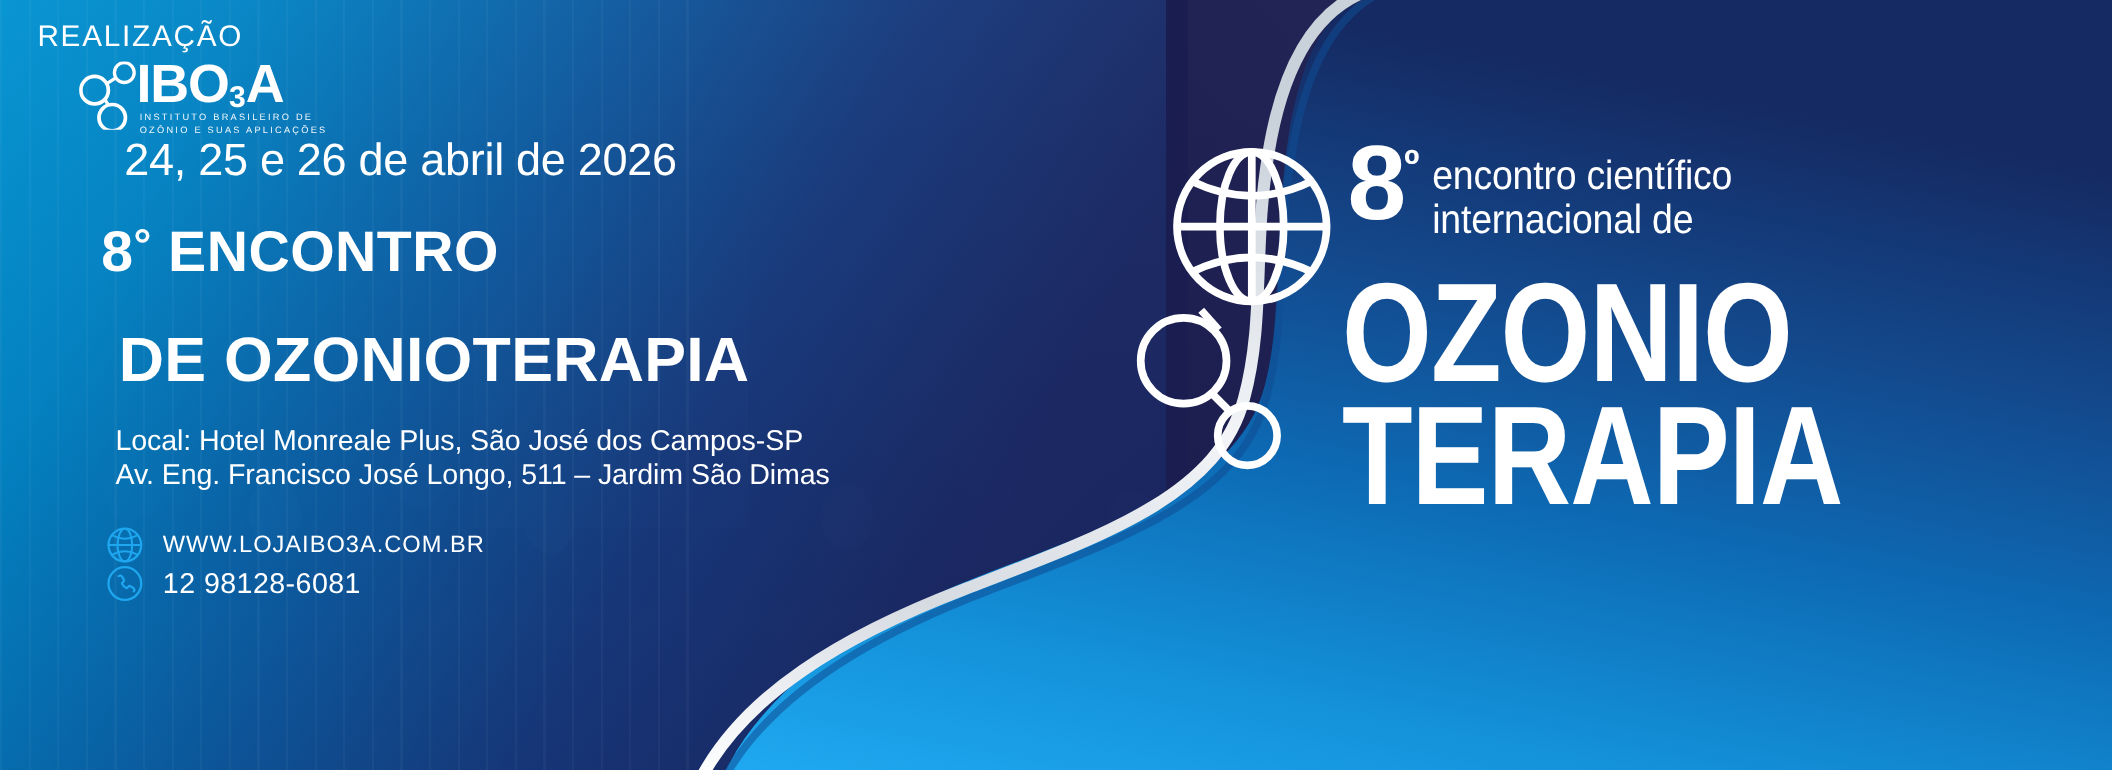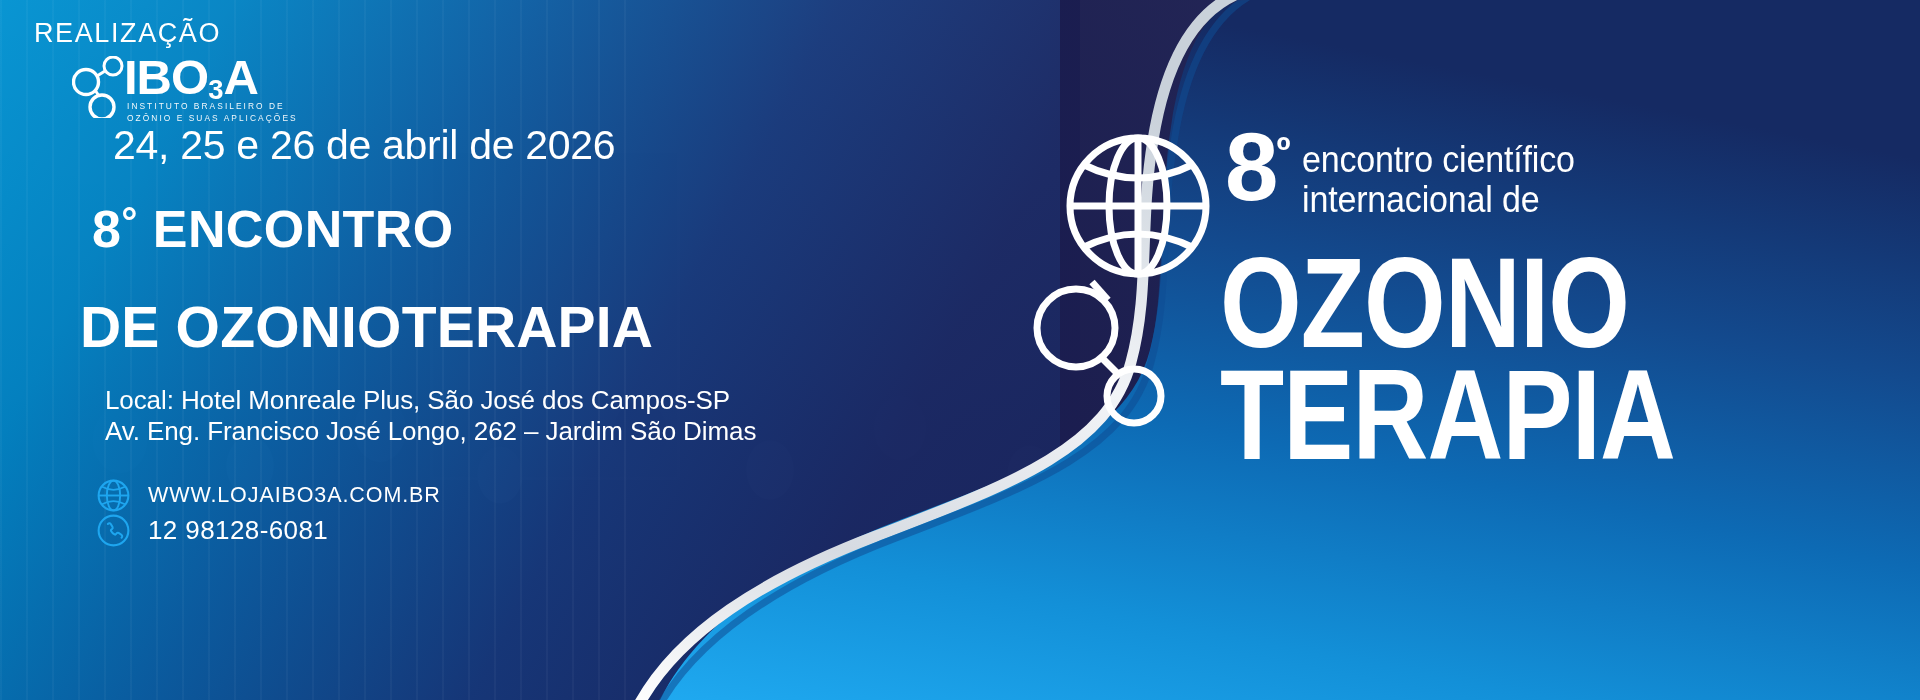"DE OZONIOTERAPIA" .h3 { left: 80px -> 108px }
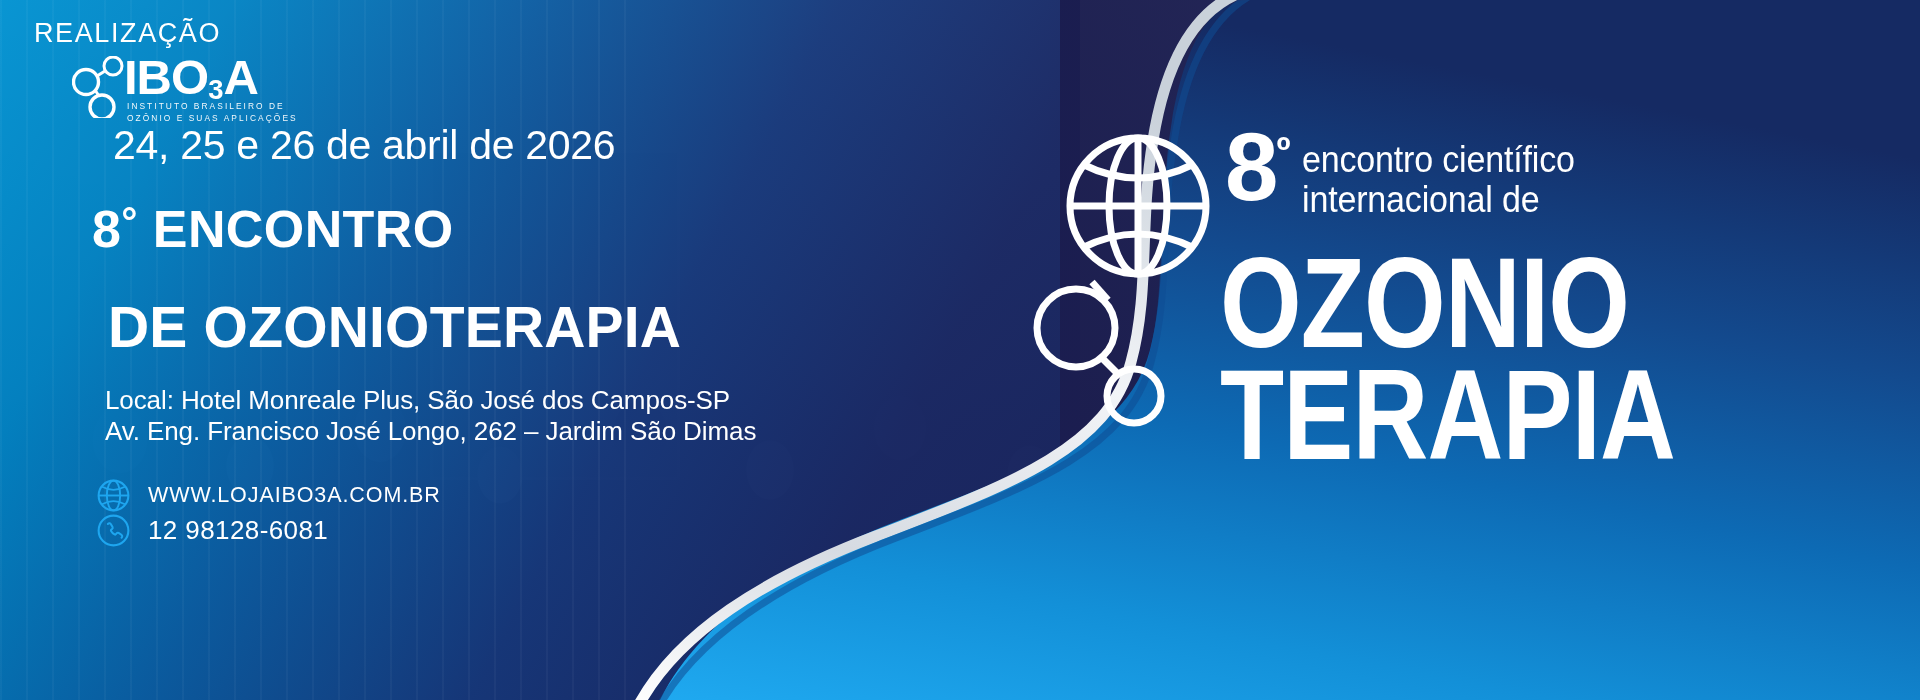"Av. Eng. Francisco José Longo," div.addr { text: 262 -> 511 }
